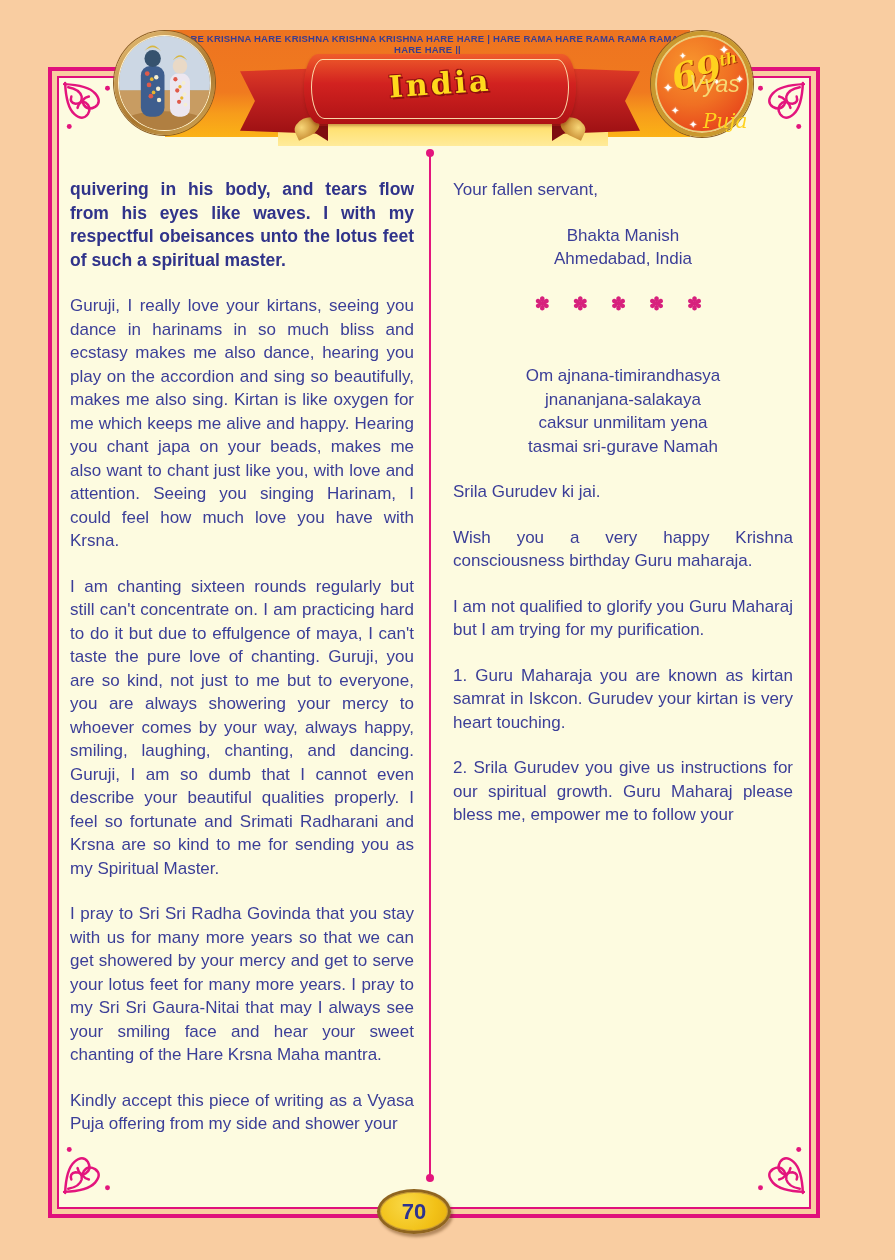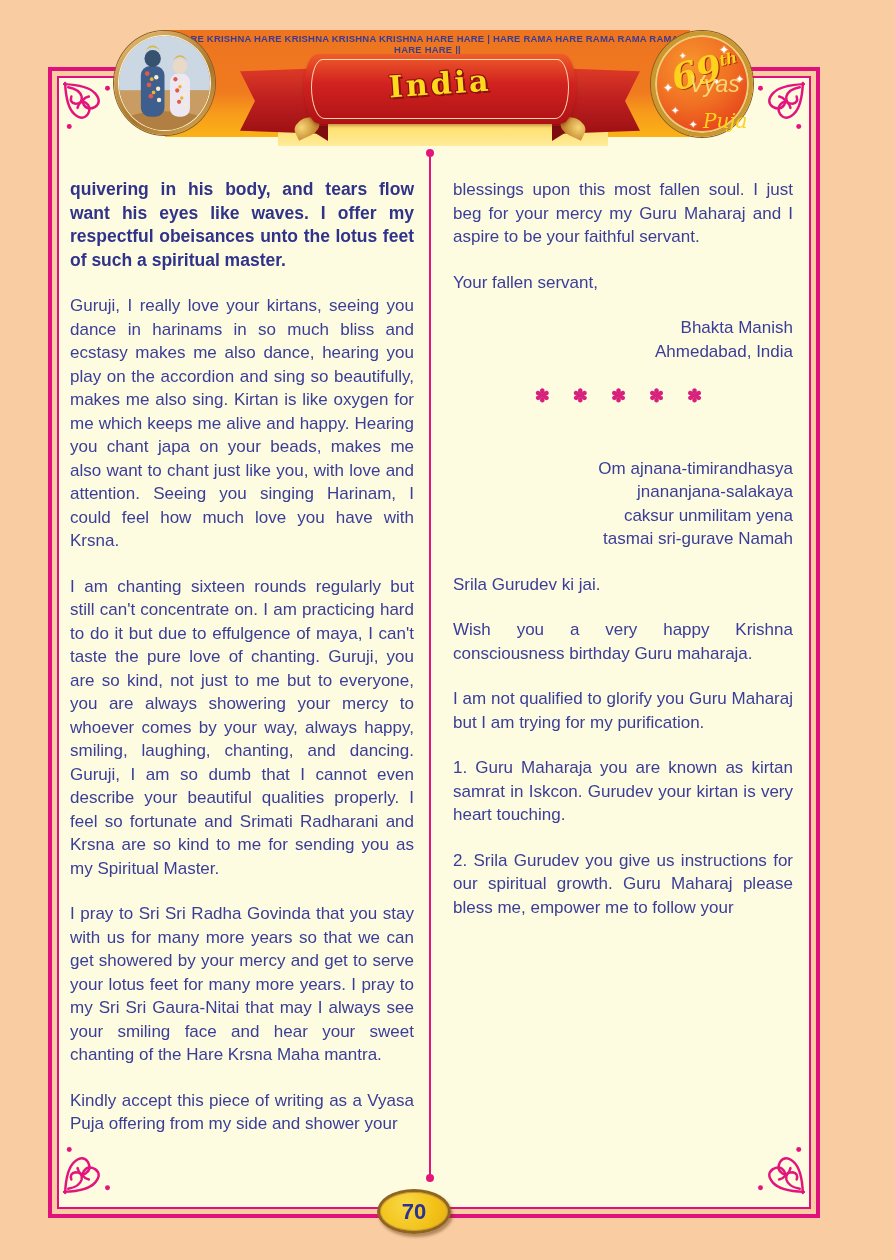"quivering in his body, and" p.intro { text: want his eyes like waves. I offer -> from his eyes like waves. I with }
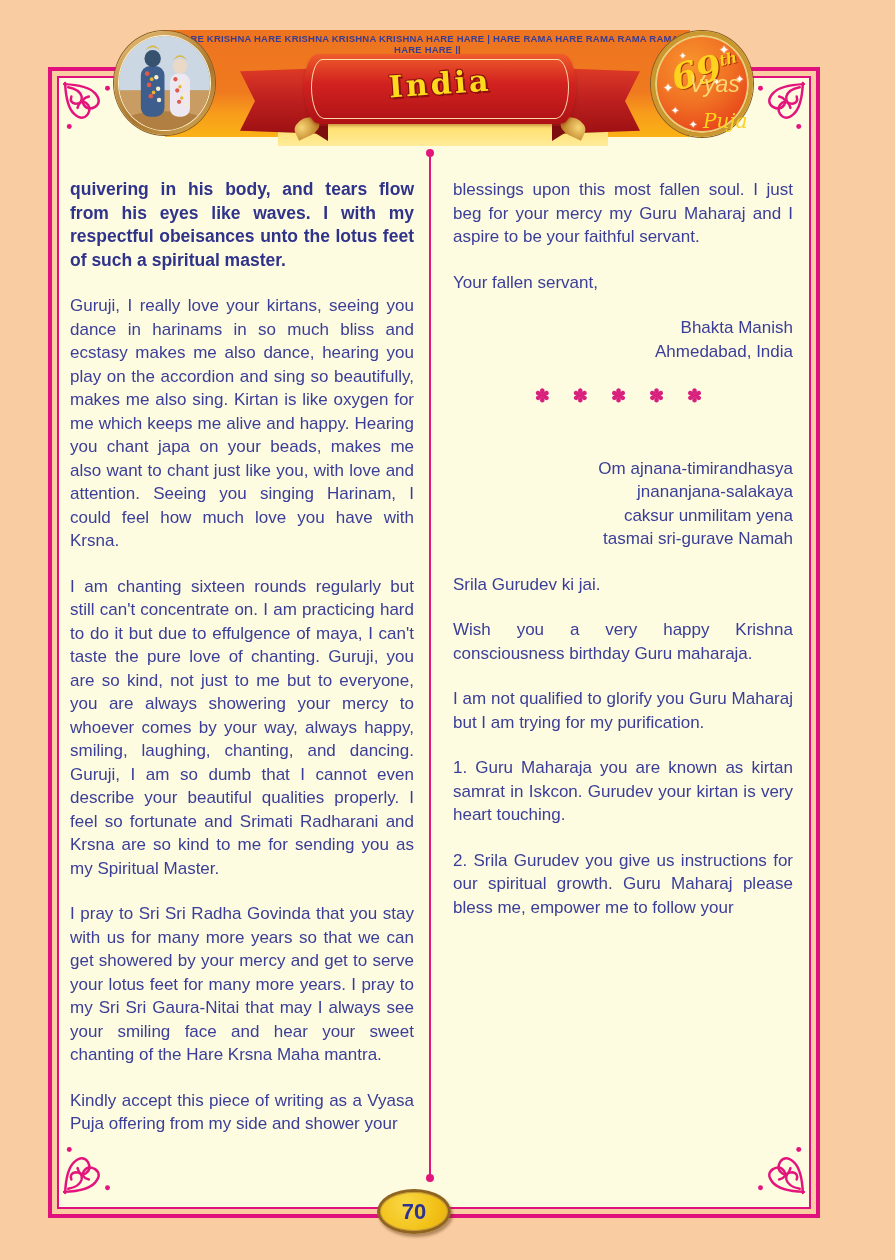"blessings upon this most fallen" p { html: <p>blessings upon this most fallen soul. I just beg for your mercy my Guru Maharaj and I aspire to be your faithful servant.</p> -> none }
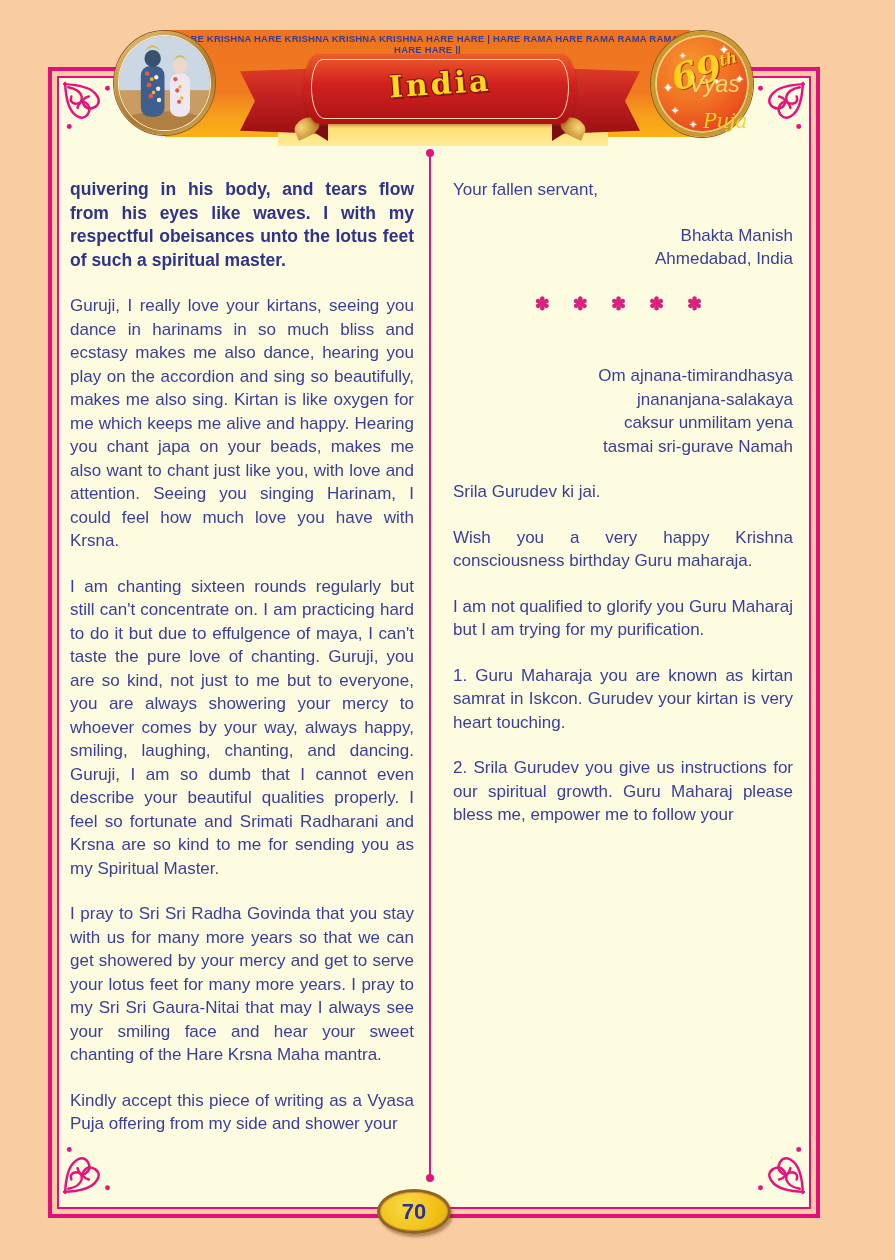"Bhakta Manish" .col p.pre { text-align: right -> center }
